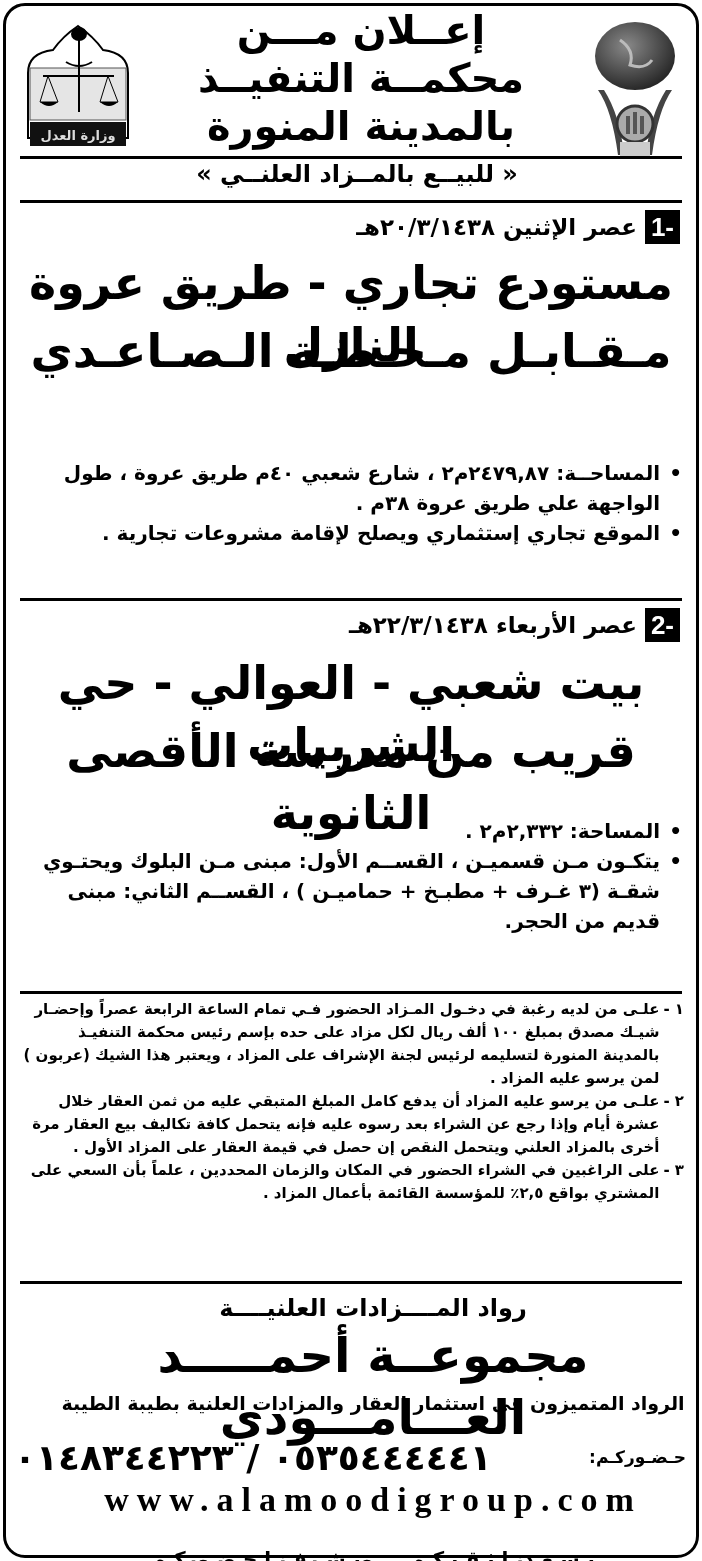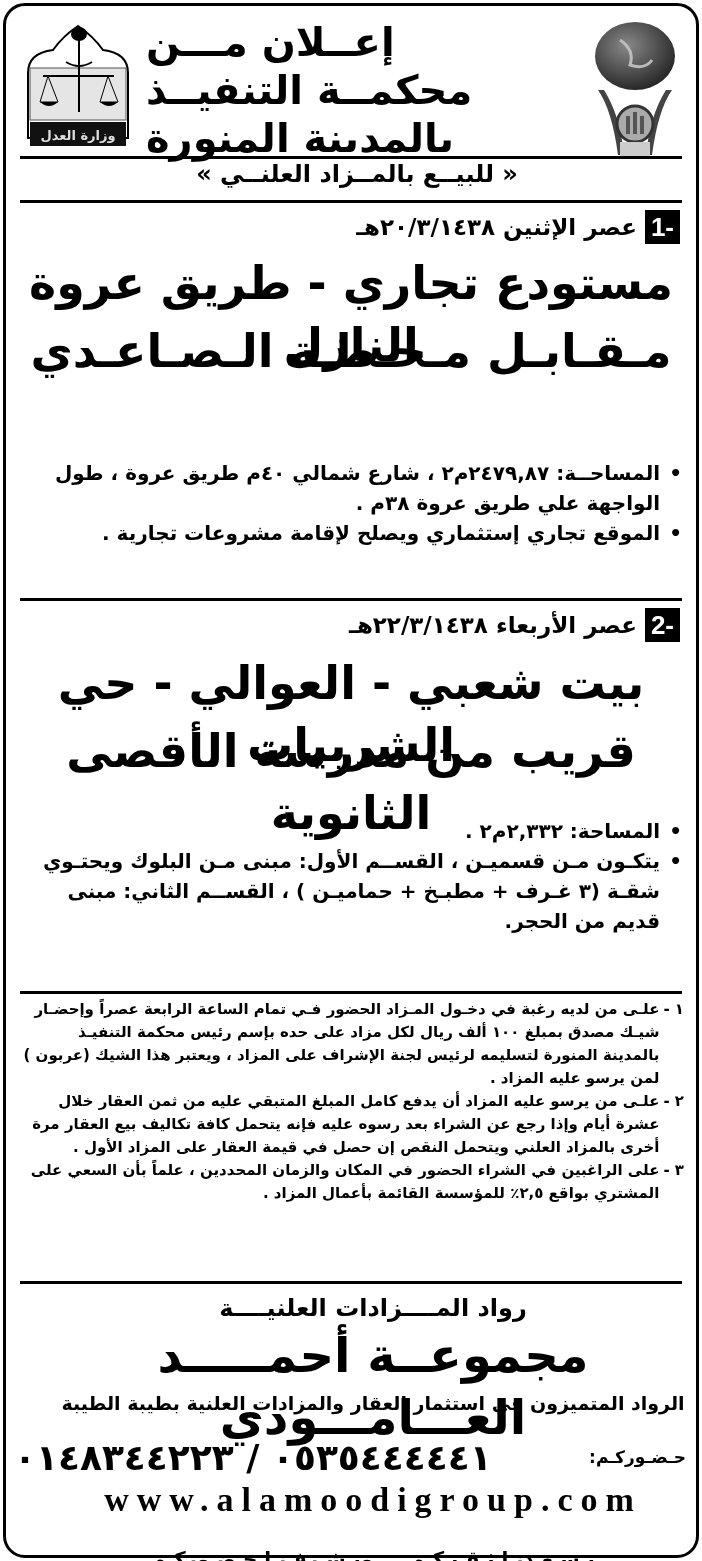"إعــلان مـــن" .title-block { text-align: left -> center; top: 12px -> 0 }
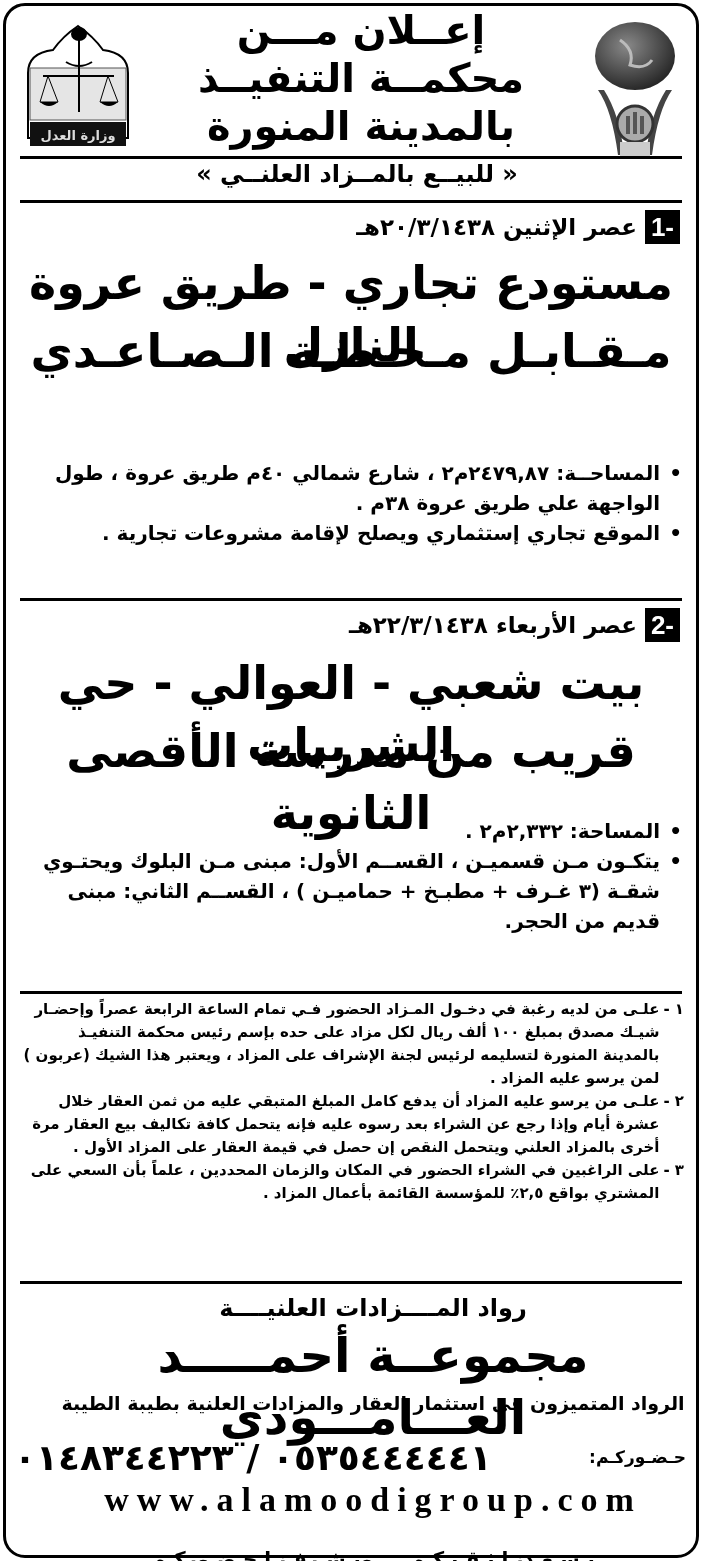"المساحــة: ٢٤٧٩,٨٧م٢ ، شارع شمالي" span { text: شمالي -> شعبي }
